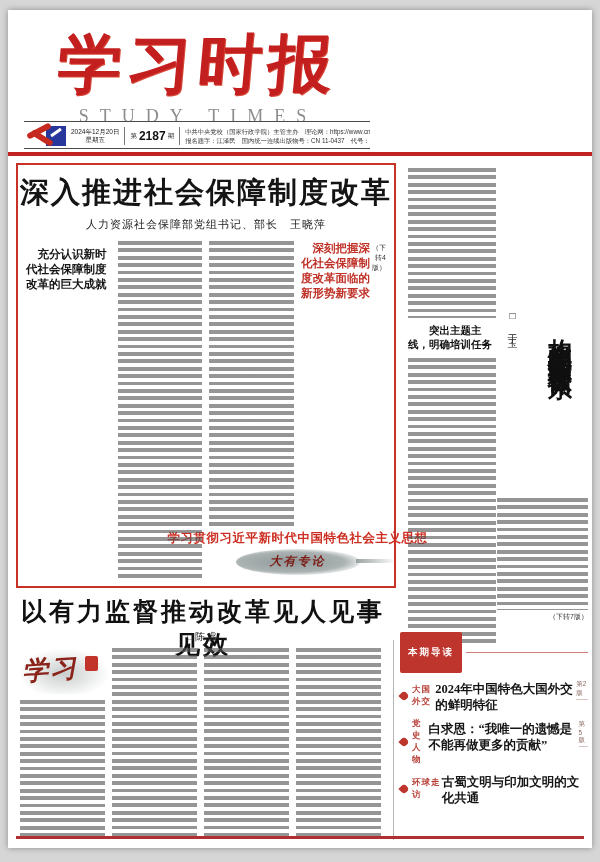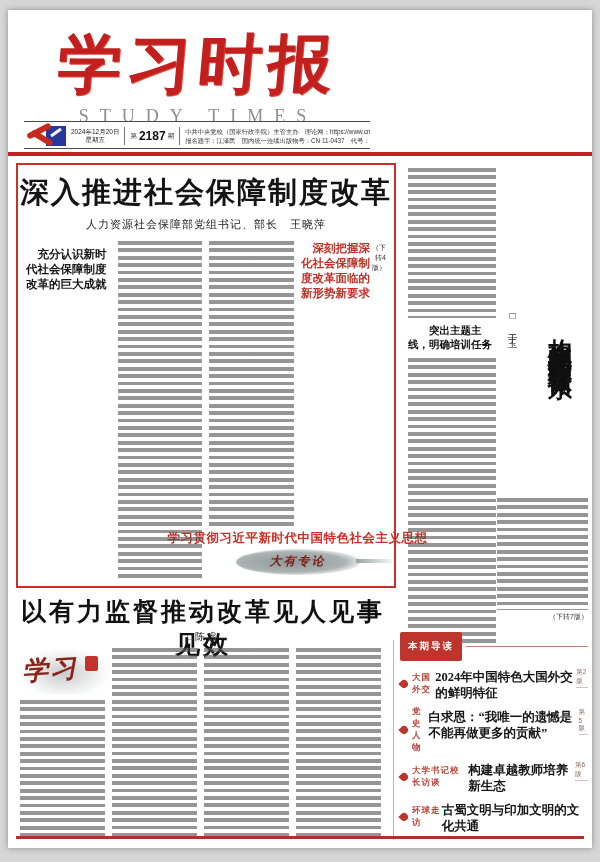"本期导读" .digest-tag { padding: 8px 8px -> 14px 8px }
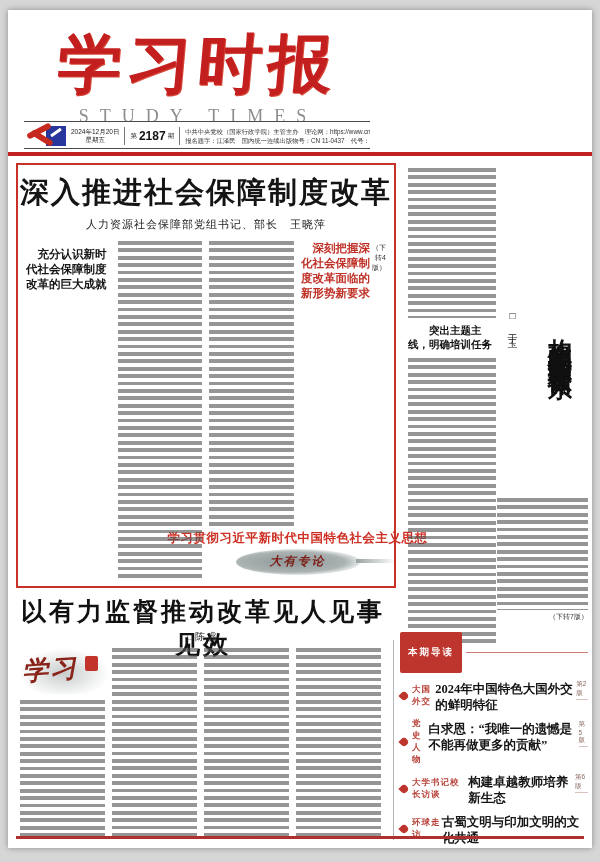"大学书记校长访谈" div.d-item { html: <div> <div> <span></span> <span>大学书记校长访谈</span> </div> <div>构建卓越教师培养新生态</div> <div> <span>第6版</span> <span></span> </div> </div> -> none }
